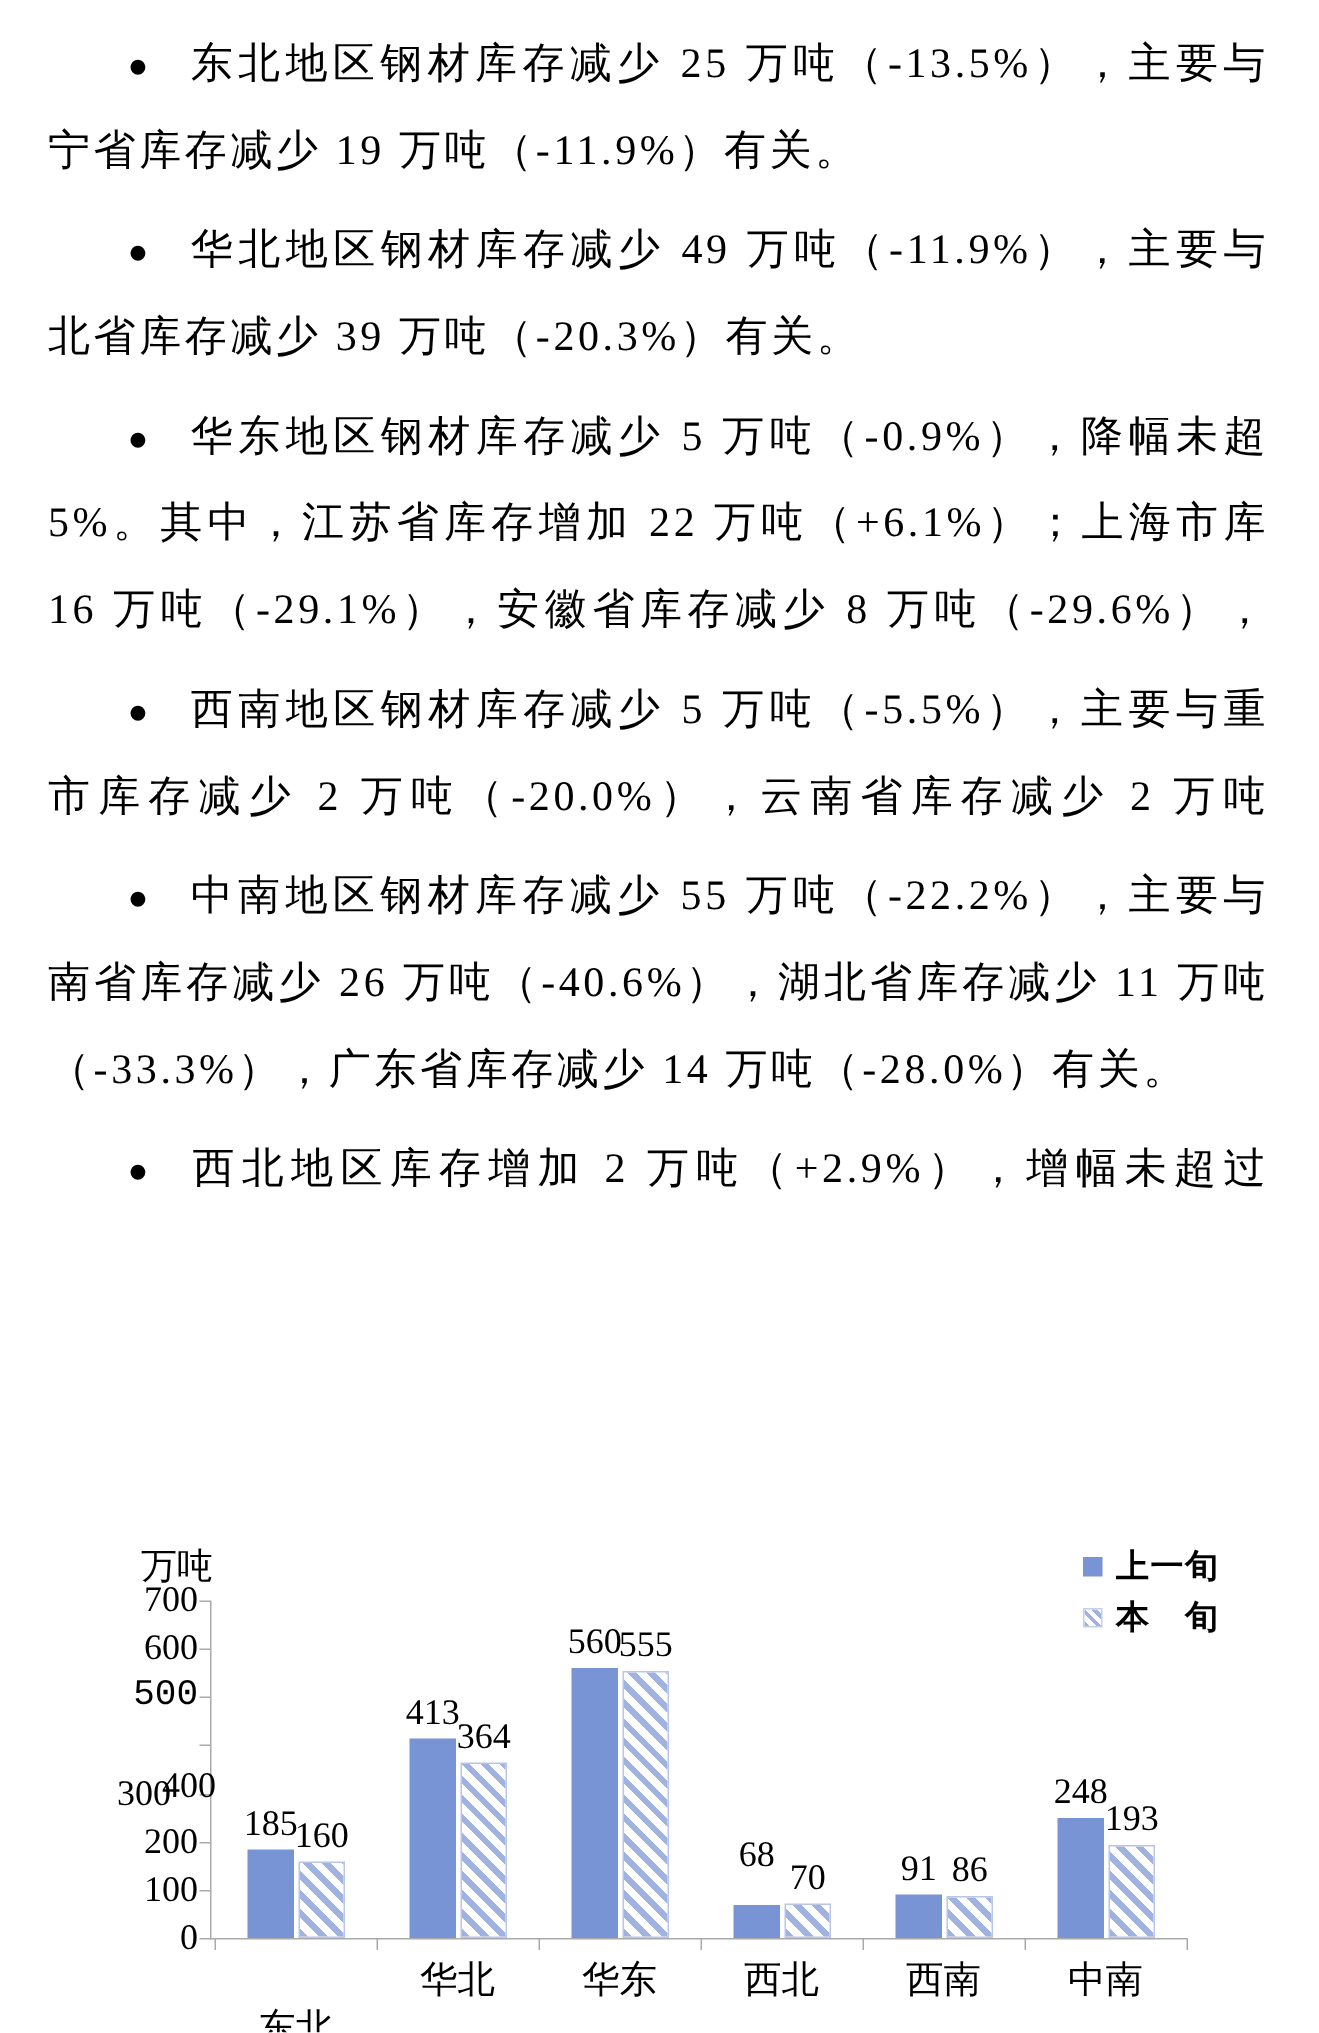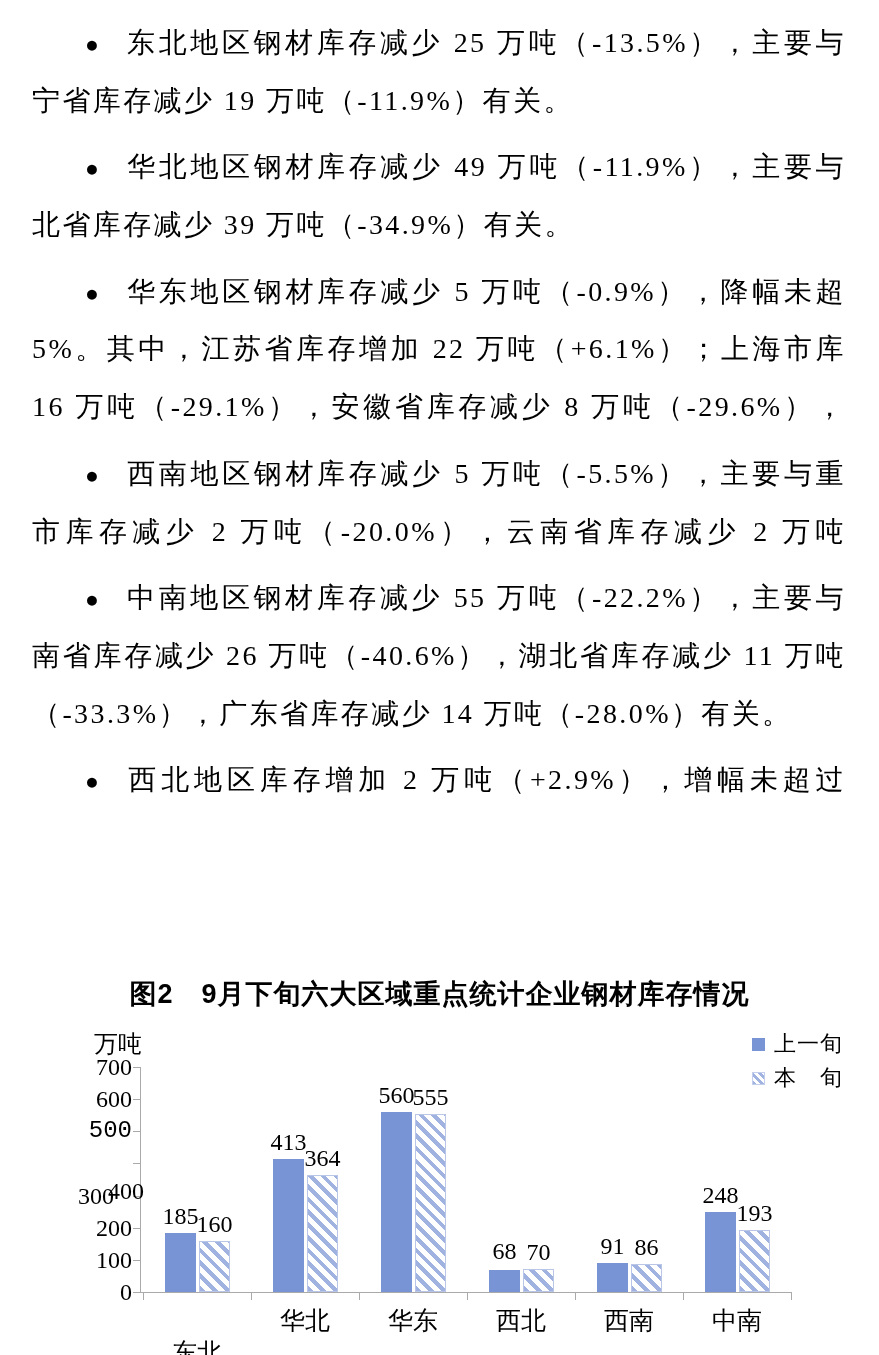"北省库存减少 39 万吨（-34.9%）有关。" div.pline { text: -34.9% -> -20.3% }
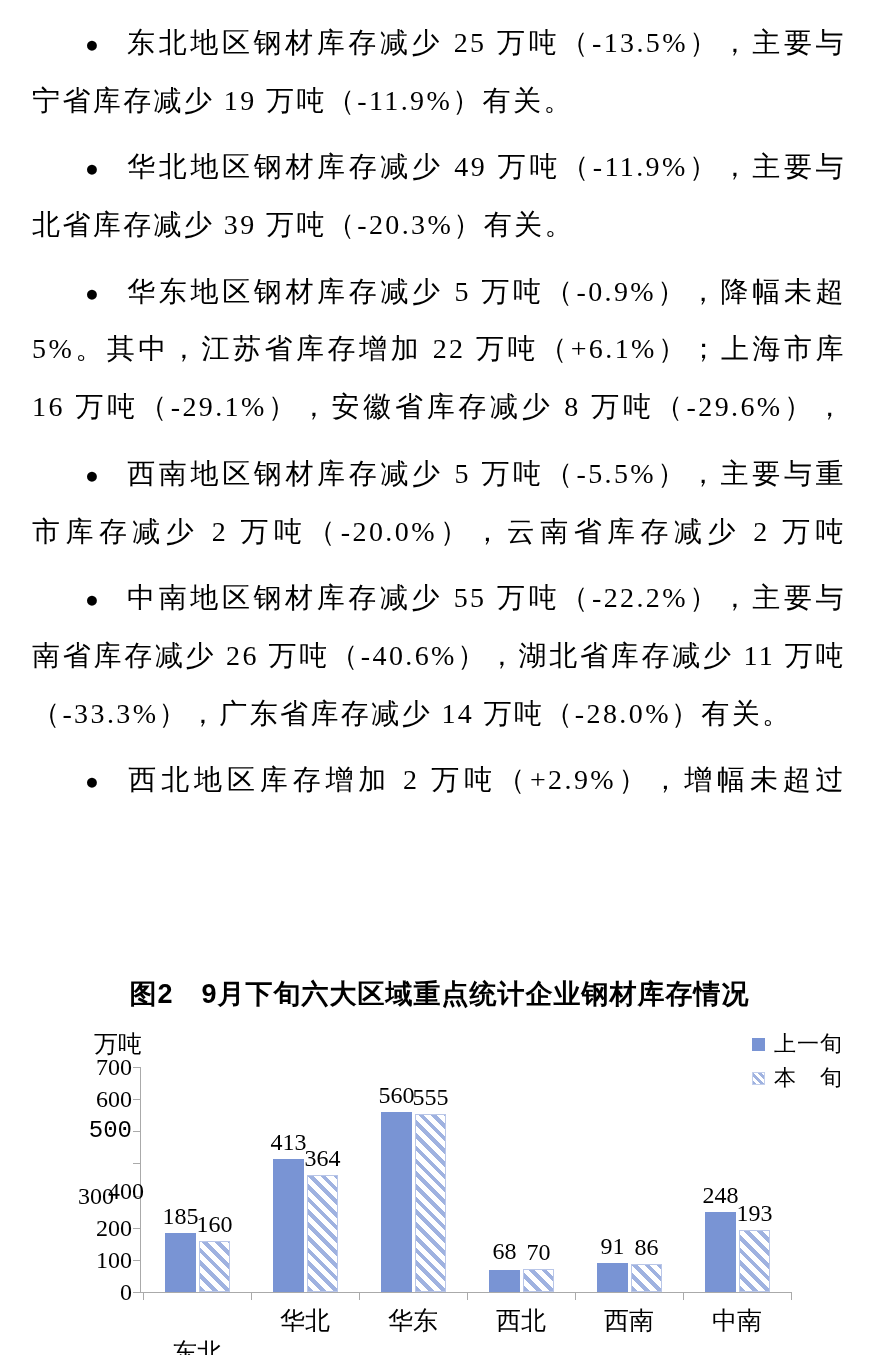"图2 9月下旬六大区域重点统计企业钢材库存情况" div { html: <div>图2 9月下旬六大区域重点统计企业钢材库存情况</div> -> none }
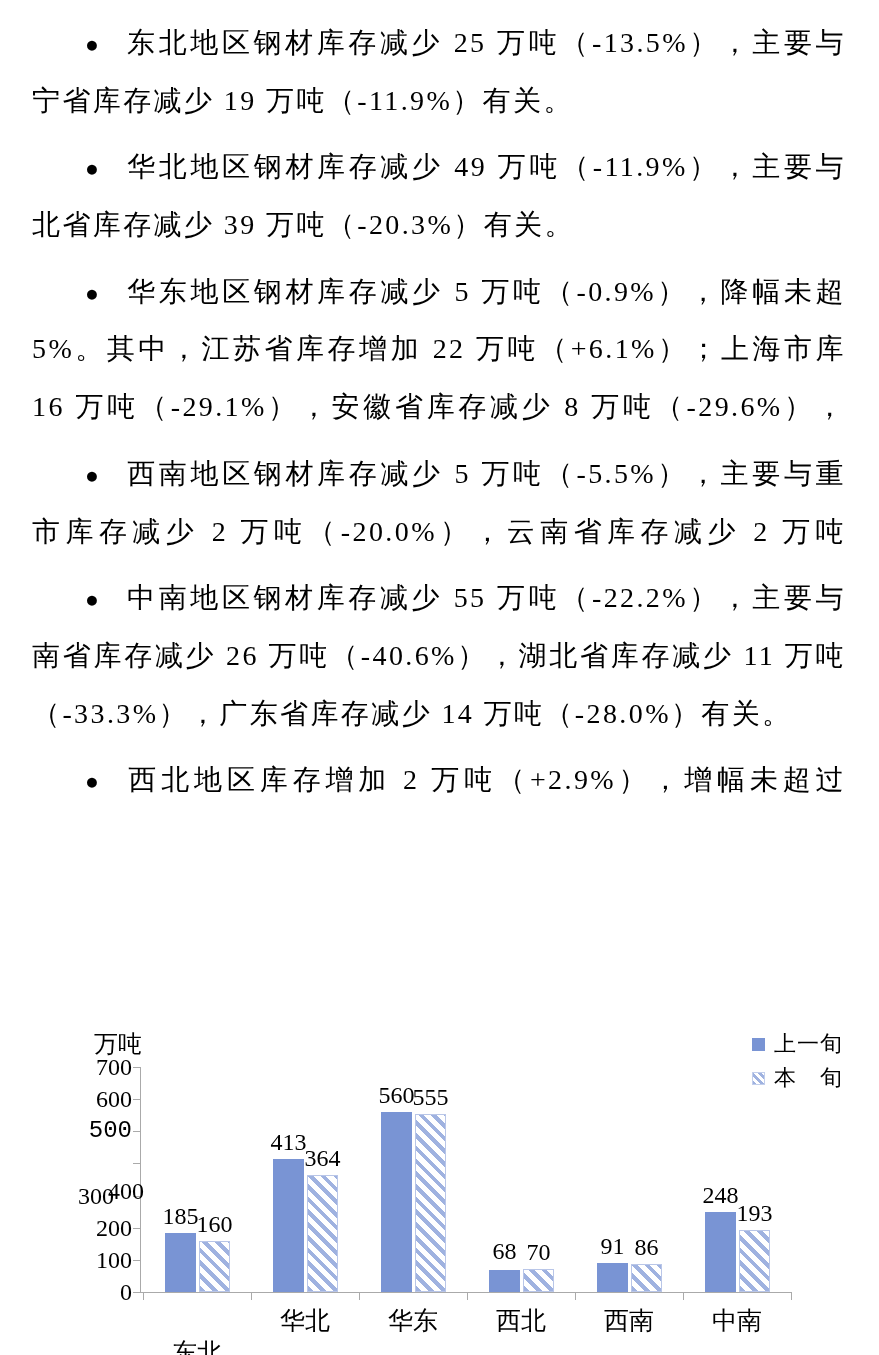"上一旬" #legend { font-weight: none -> bold; left: 752px -> 722px }
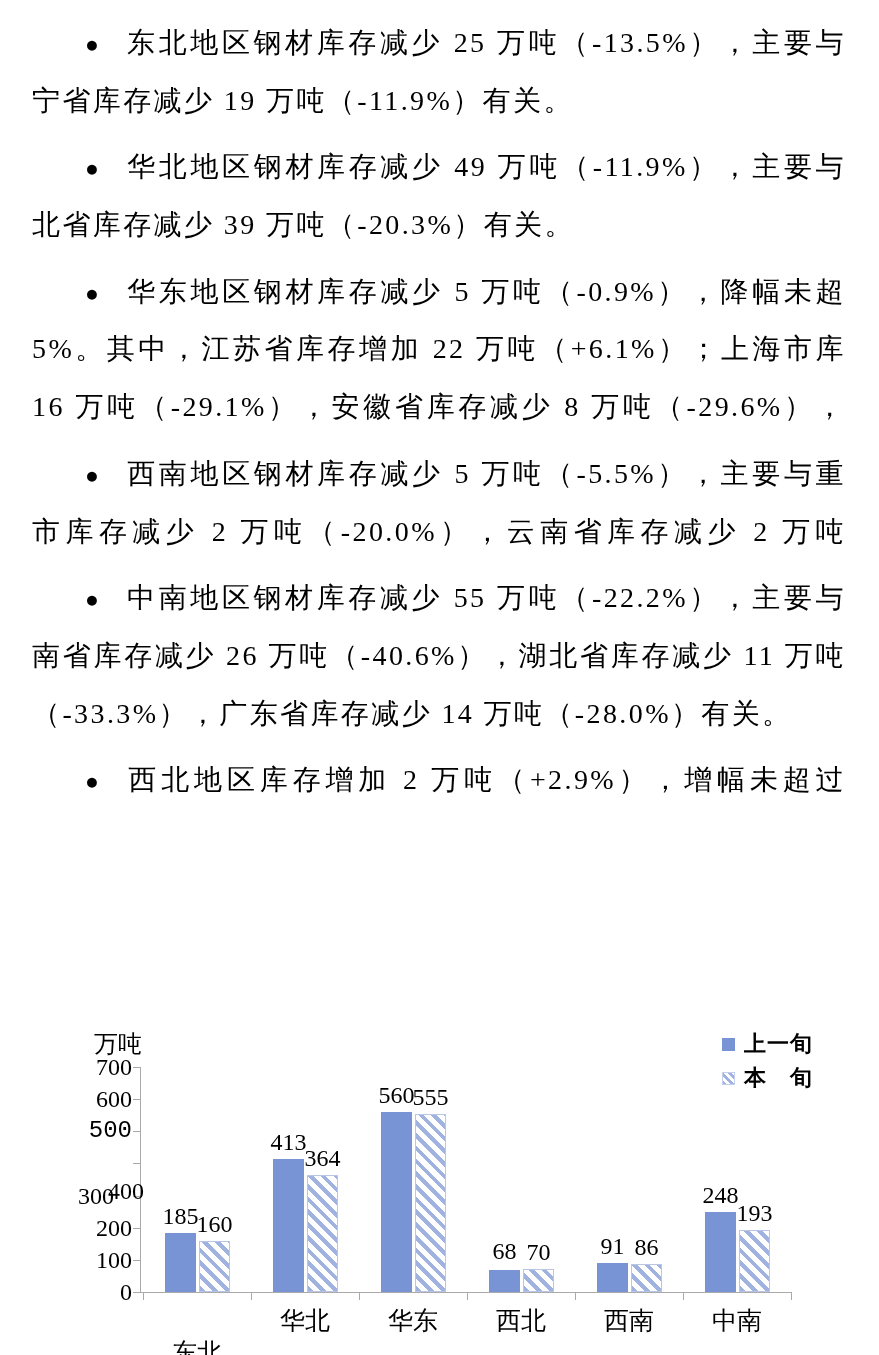"68" div.vlab { top: 218px -> 204px }
